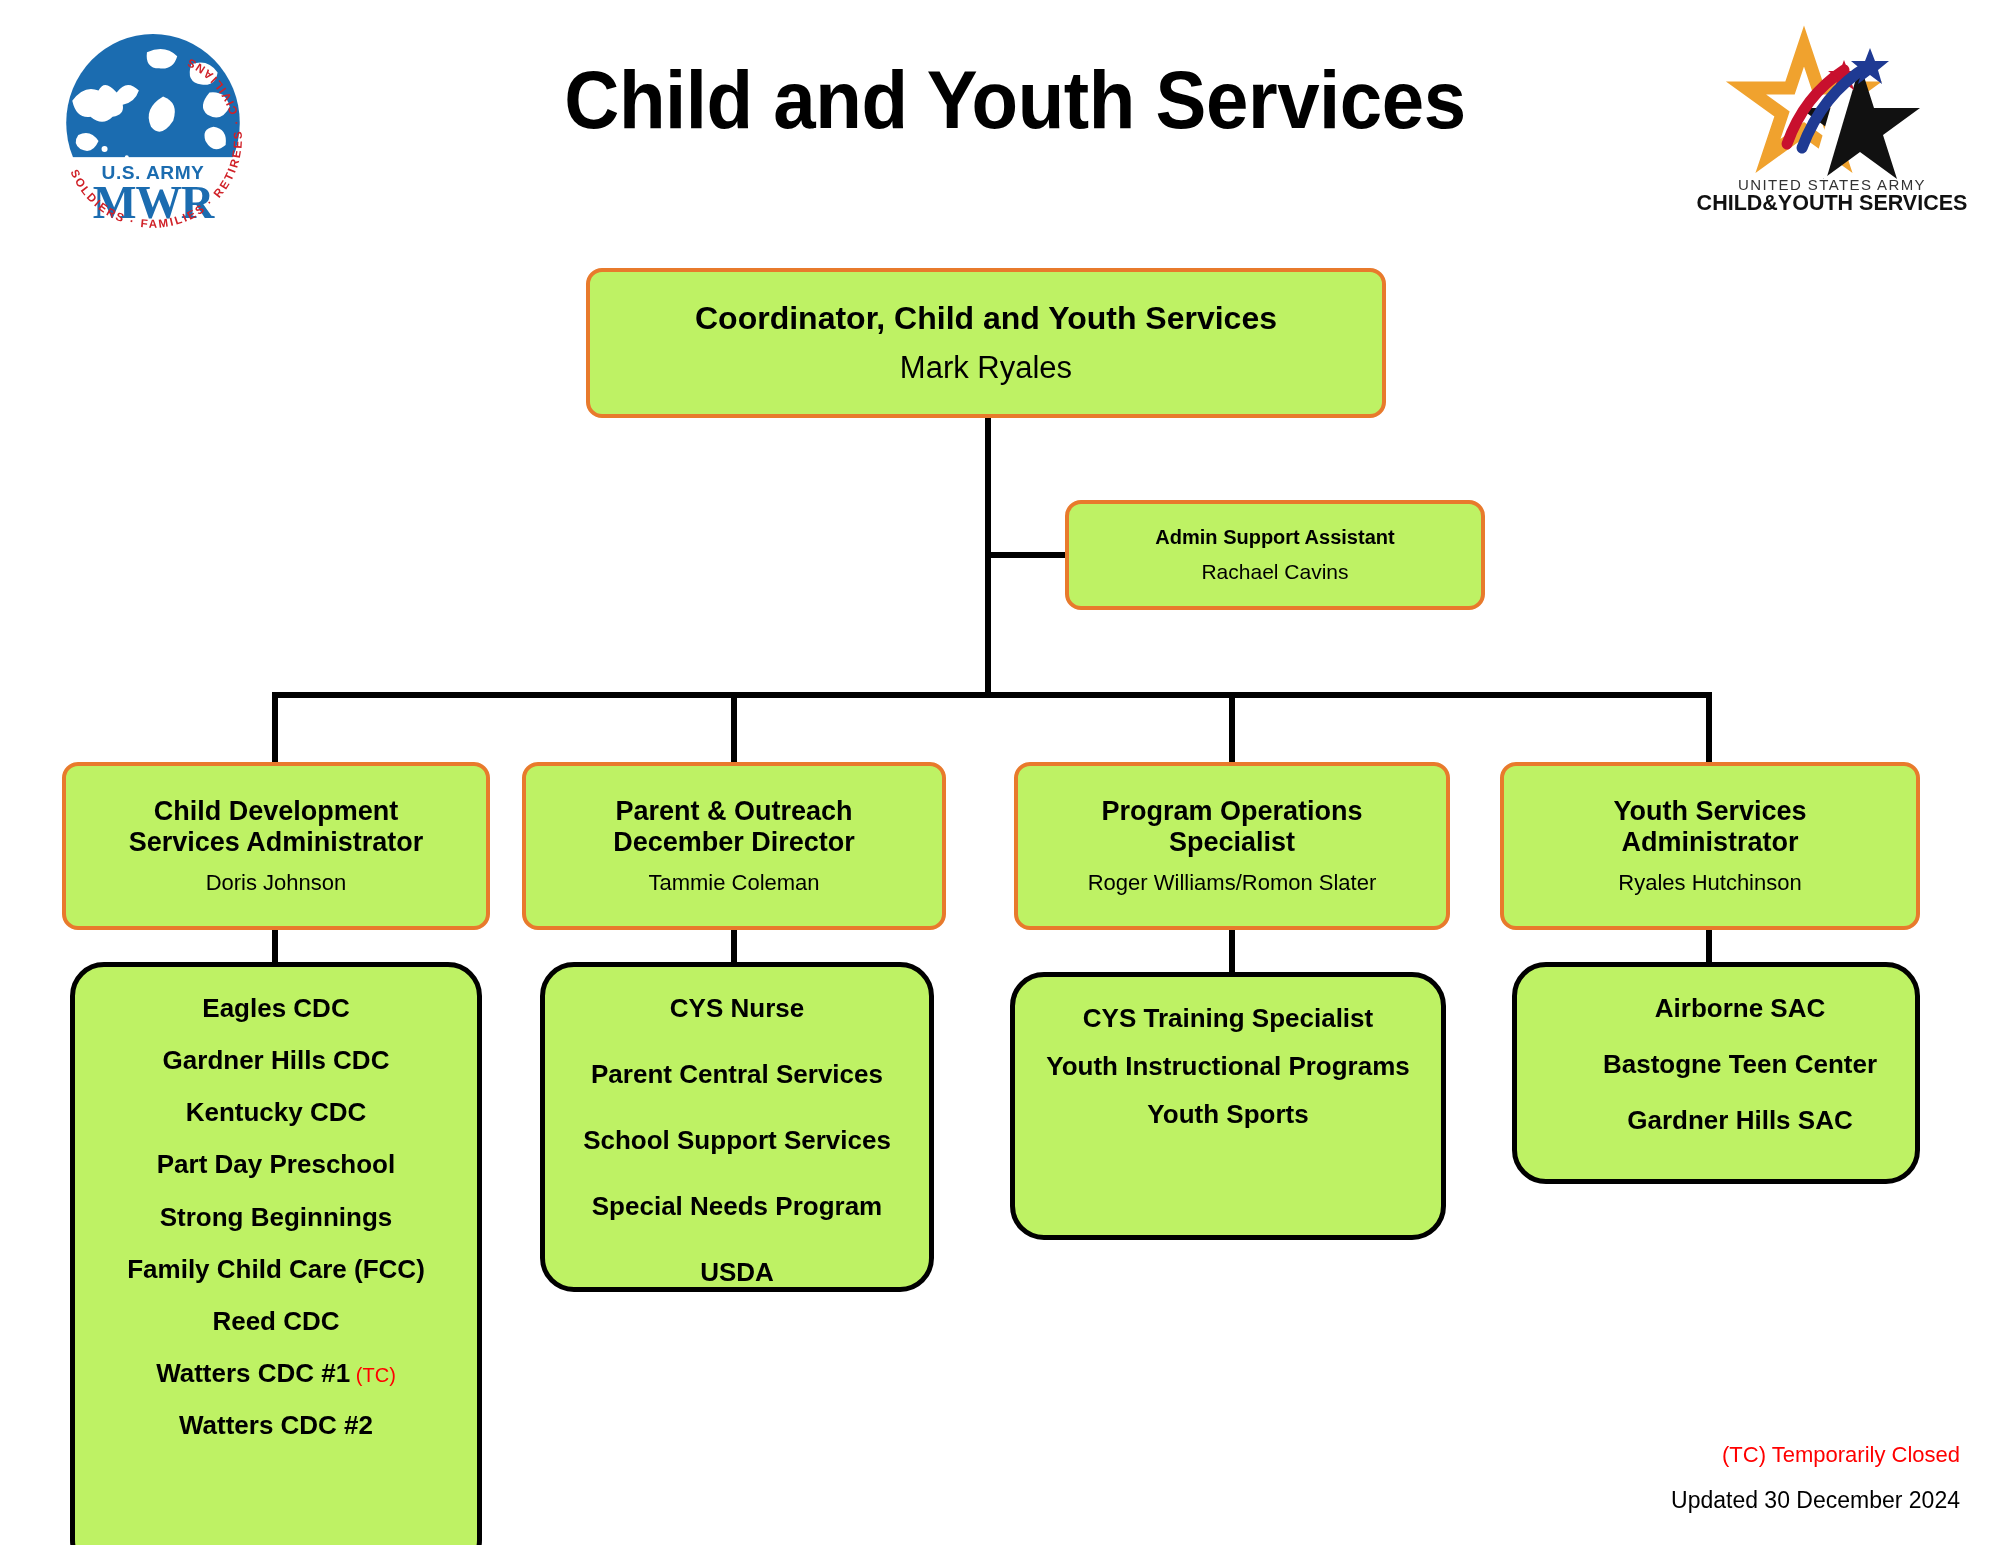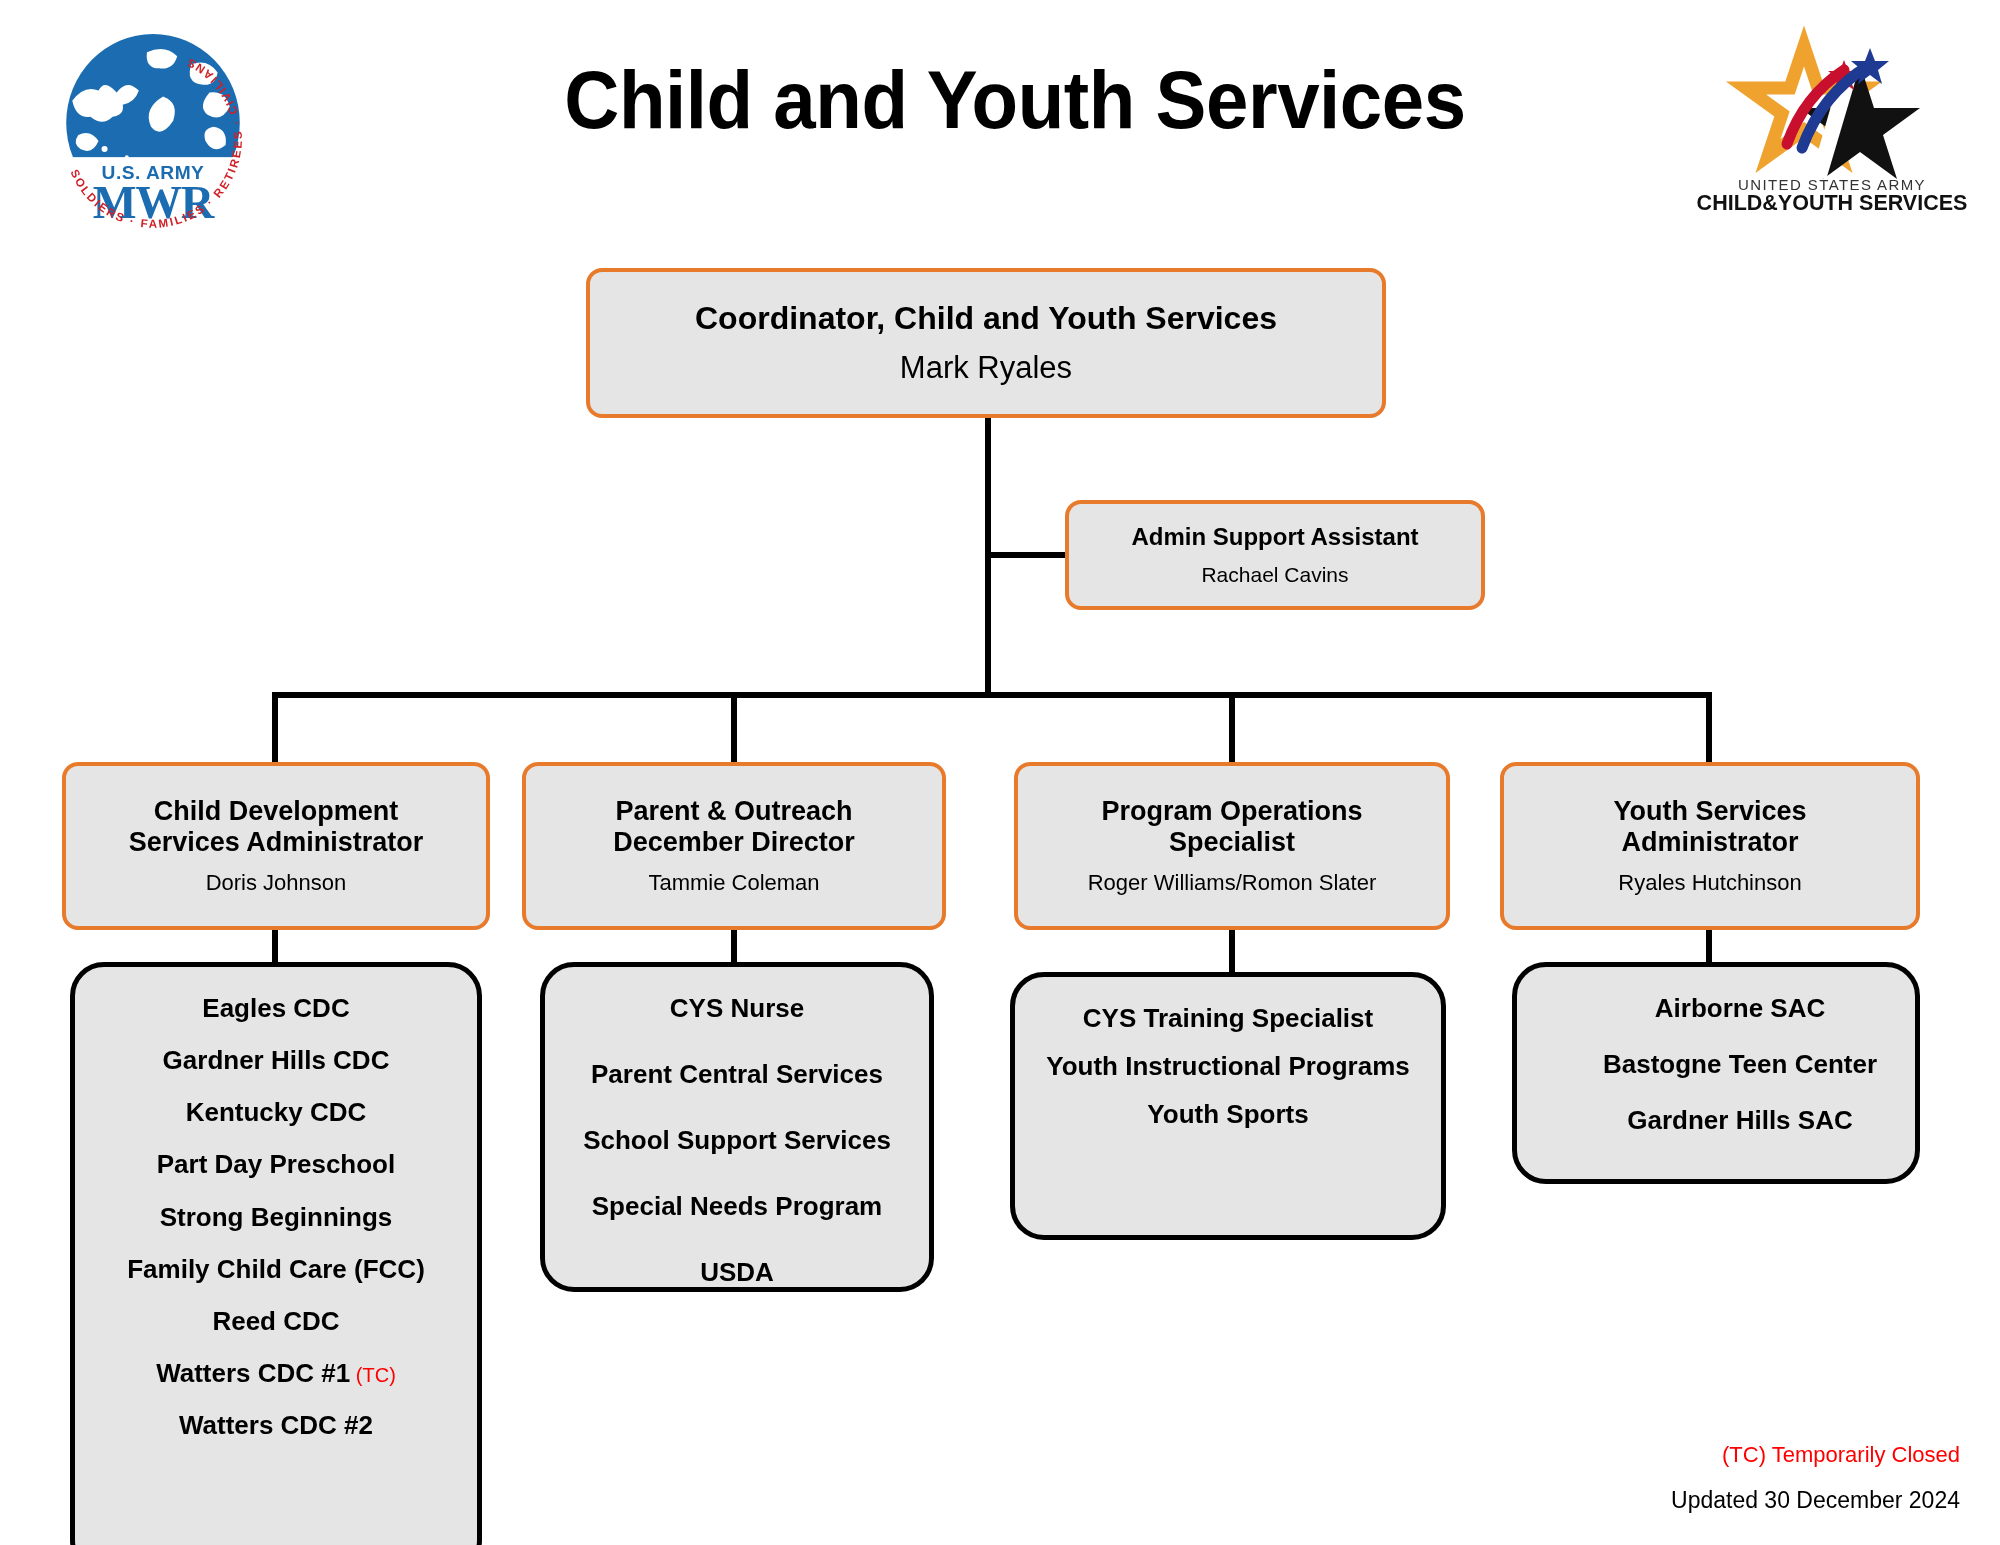"Coordinator, Child and Youth Services" .node { background: #e5e5e5 -> #bef264 }
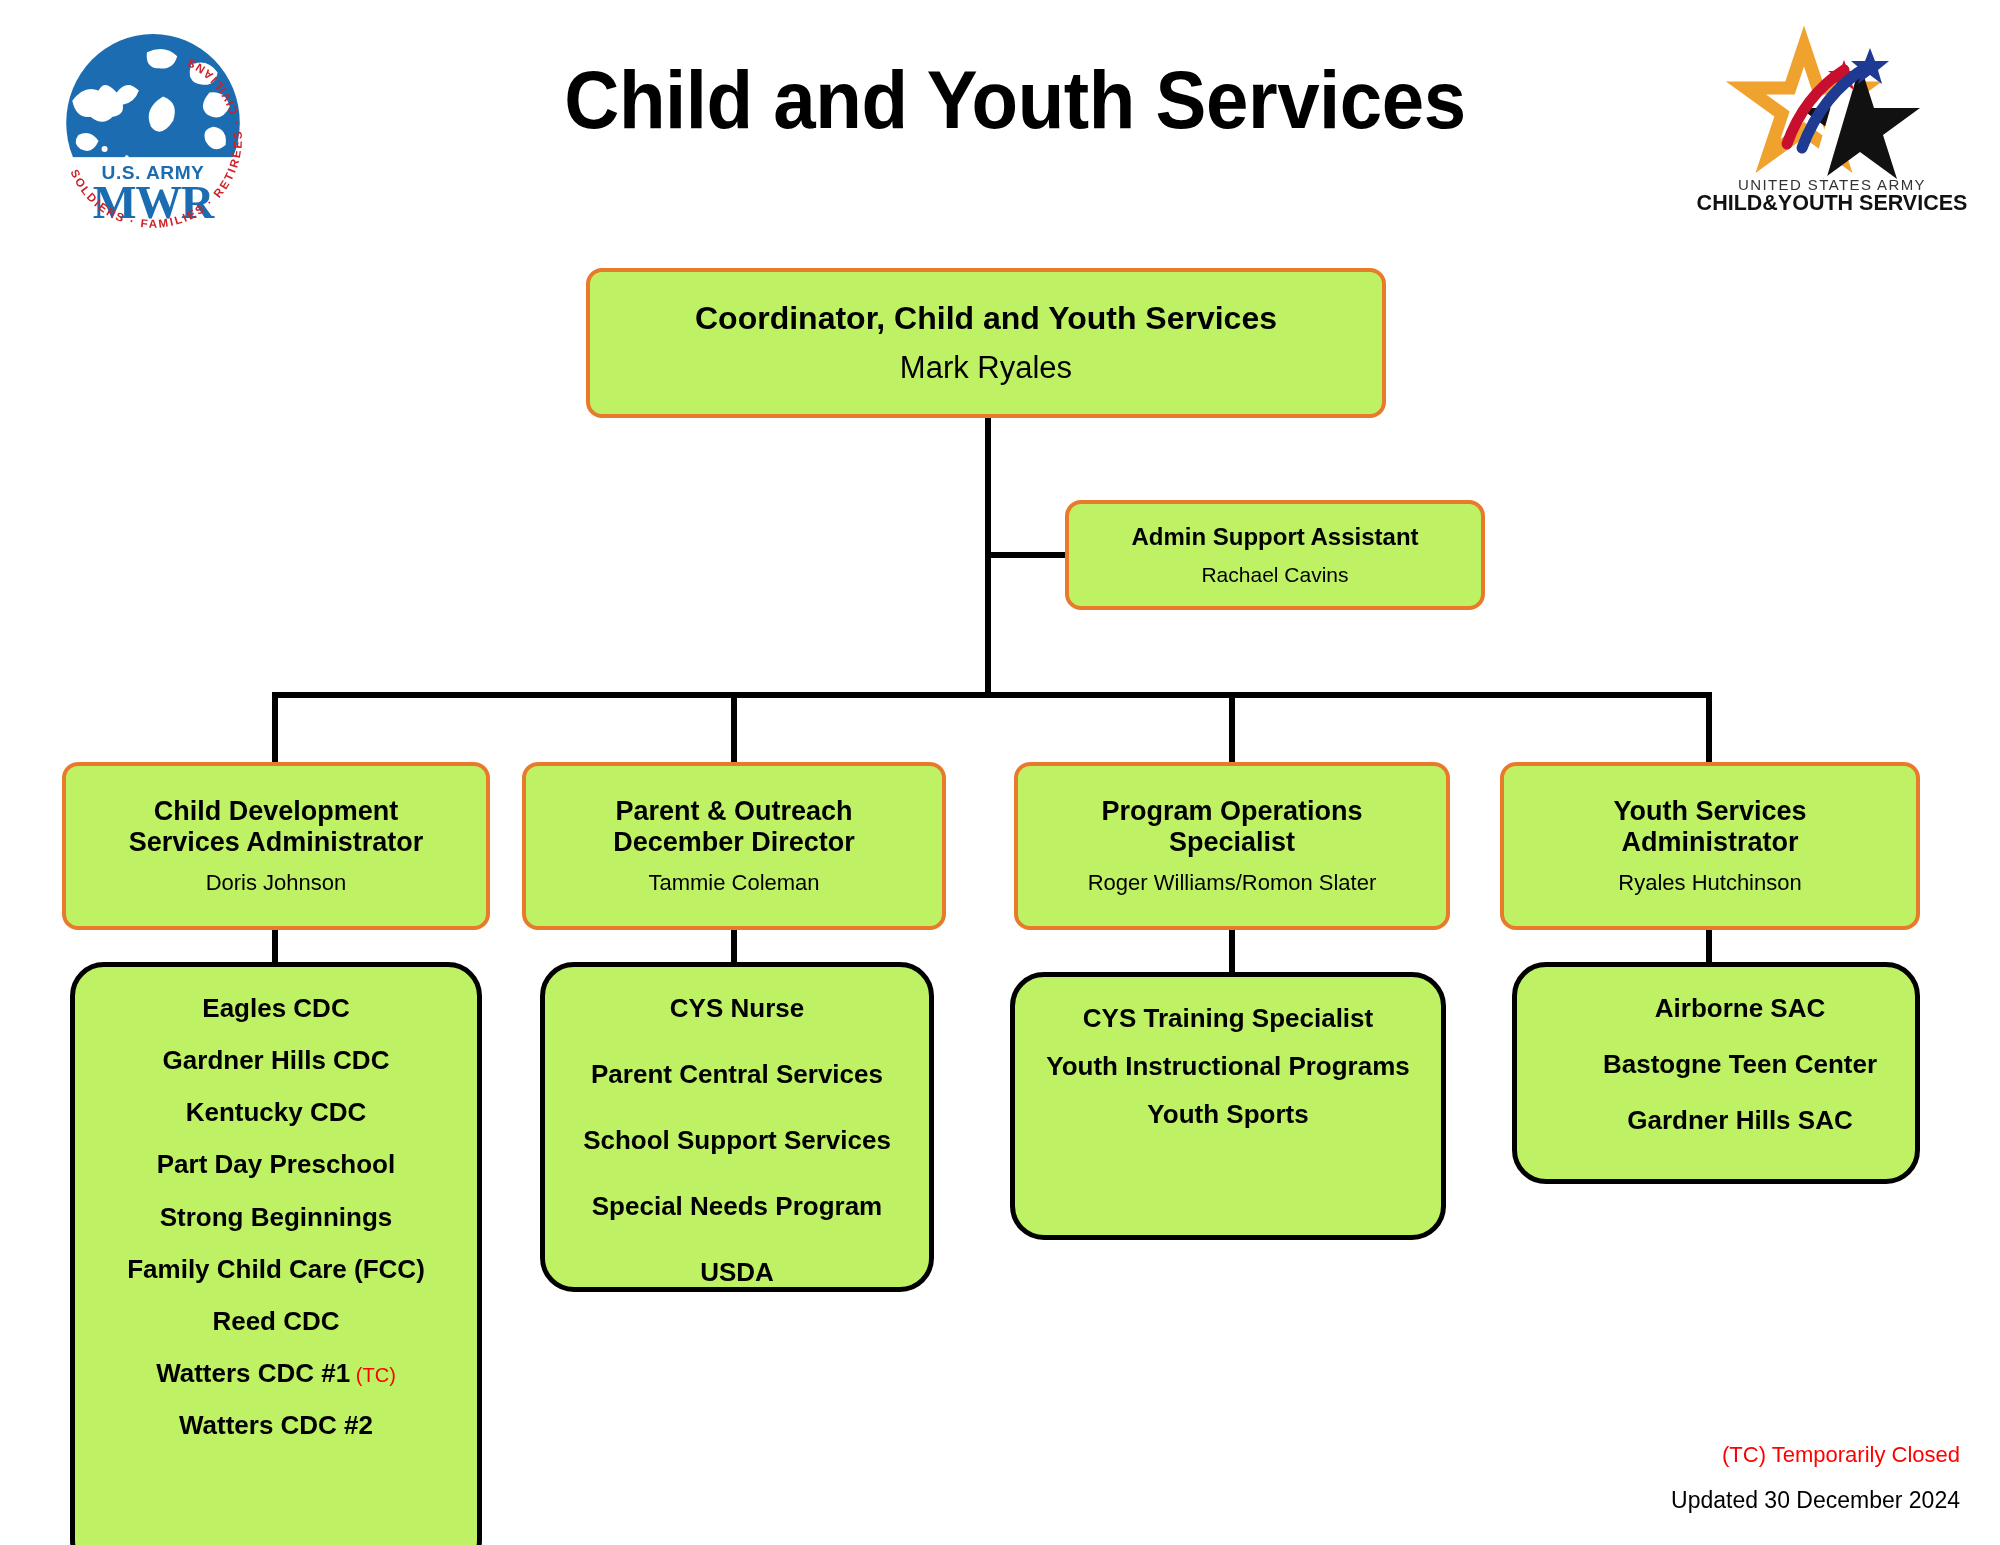"Admin Support Assistant" #admin .title { font-size: 24px -> 20px }
